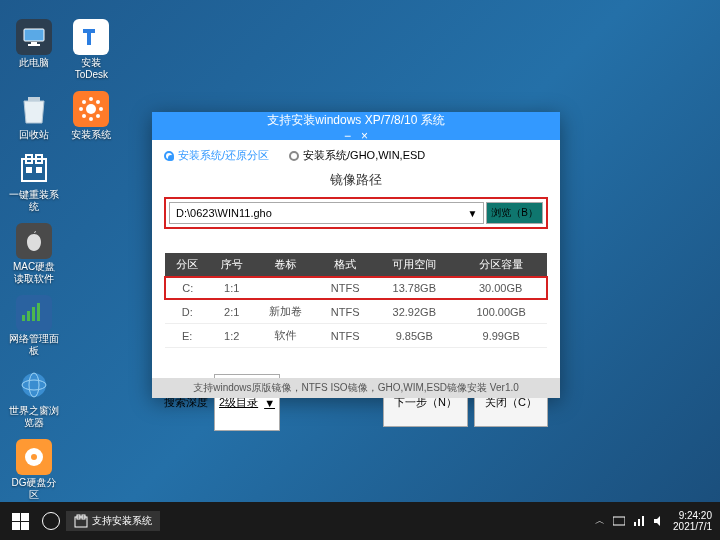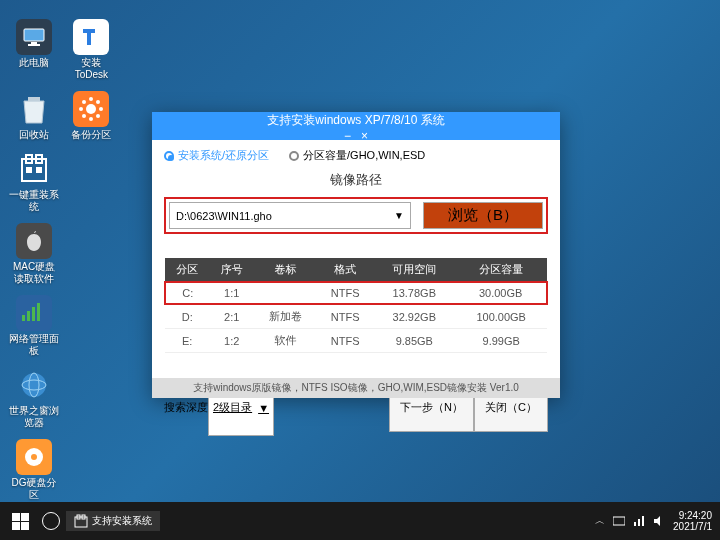"备份分区" div.icon-label { text: 备份分区 -> 安装系统 }
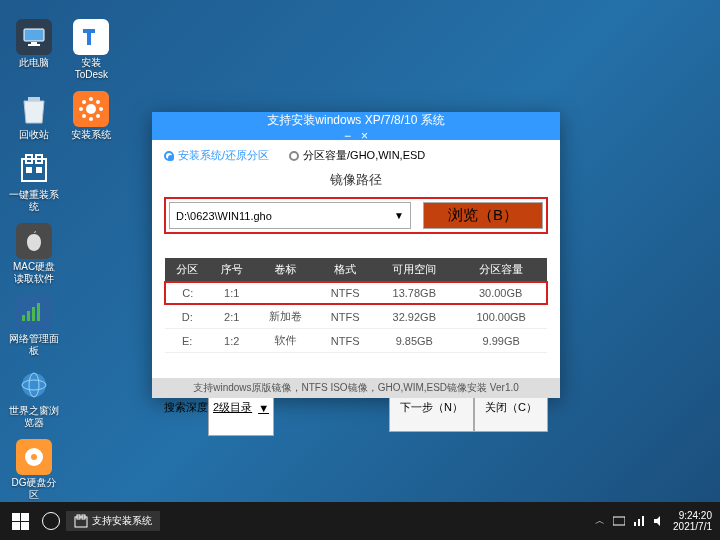"分区容量/GHO,WIN,ESD" span { text: 分区容量/GHO,WIN,ESD -> 安装系统/GHO,WIN,ESD }
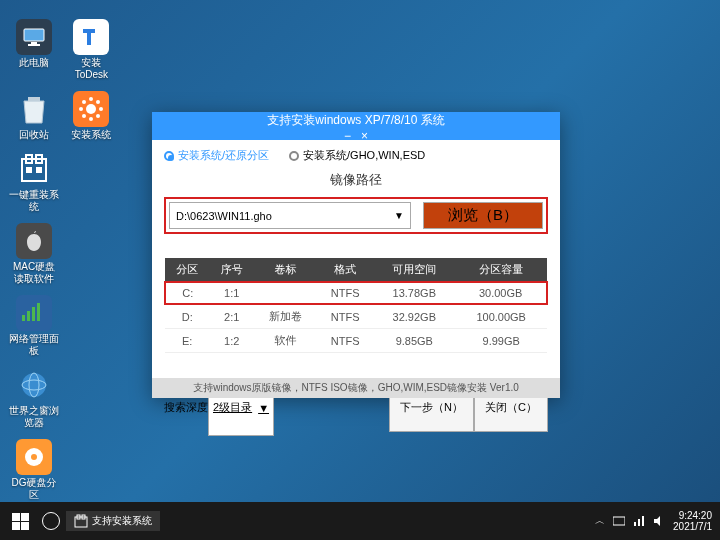"D:\0623\WIN11.gho" .path-row { gap: 12px -> 2px }
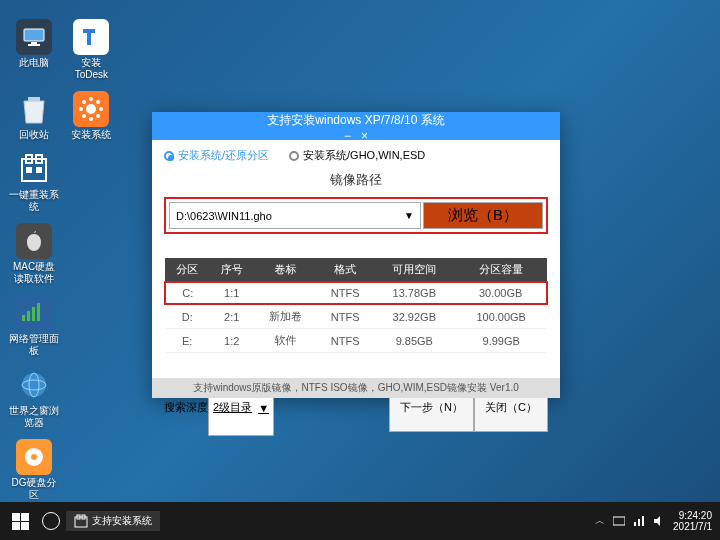"浏览（B）" .browse-btn { background: #c2410c -> #0f766e; font-size: 15px -> 10px; padding: 3px 24px -> 3px 4px }
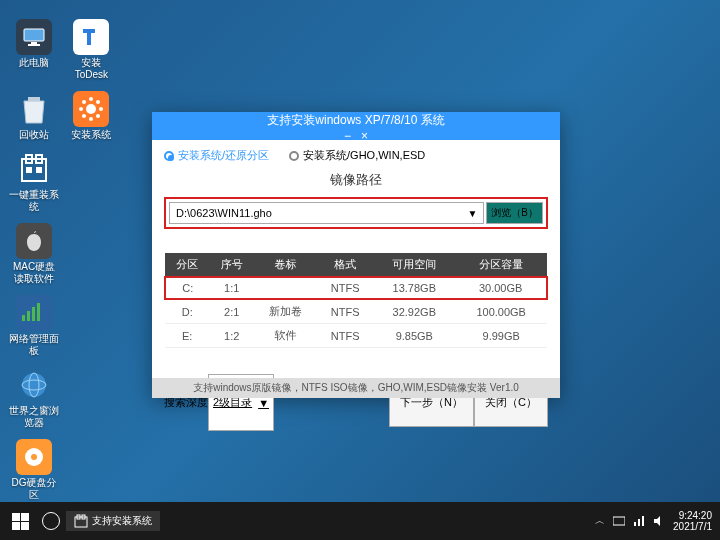"搜索深度" .footer-row { gap: none -> 6px }
